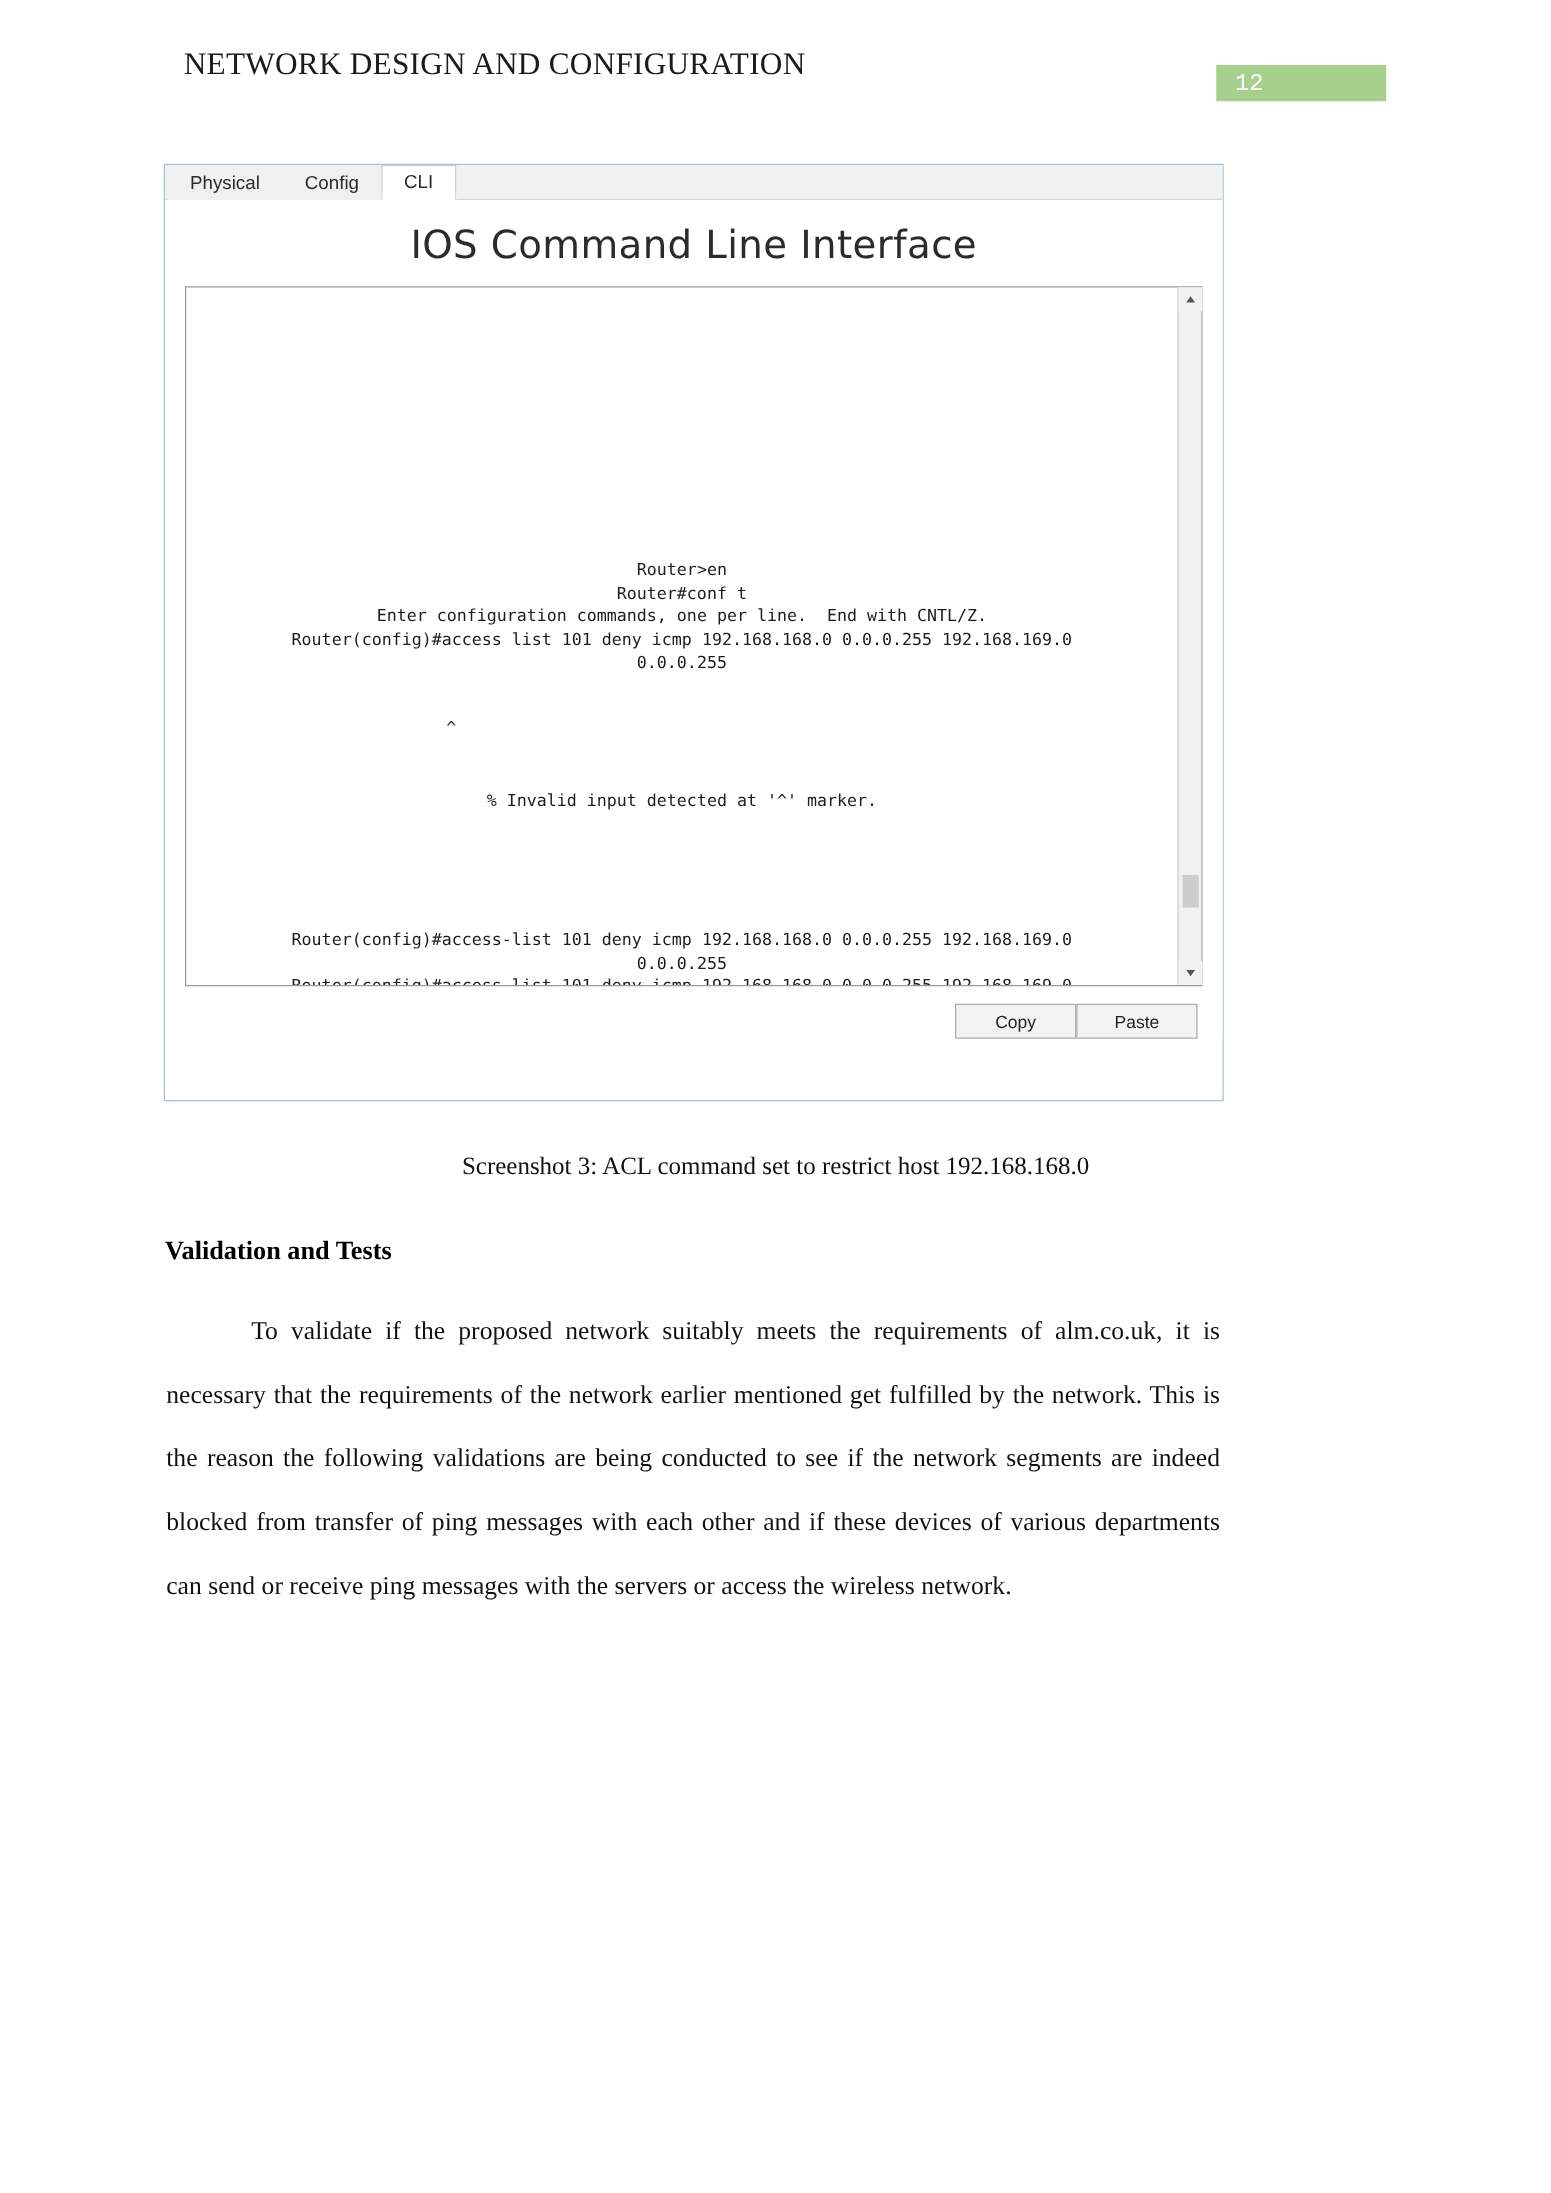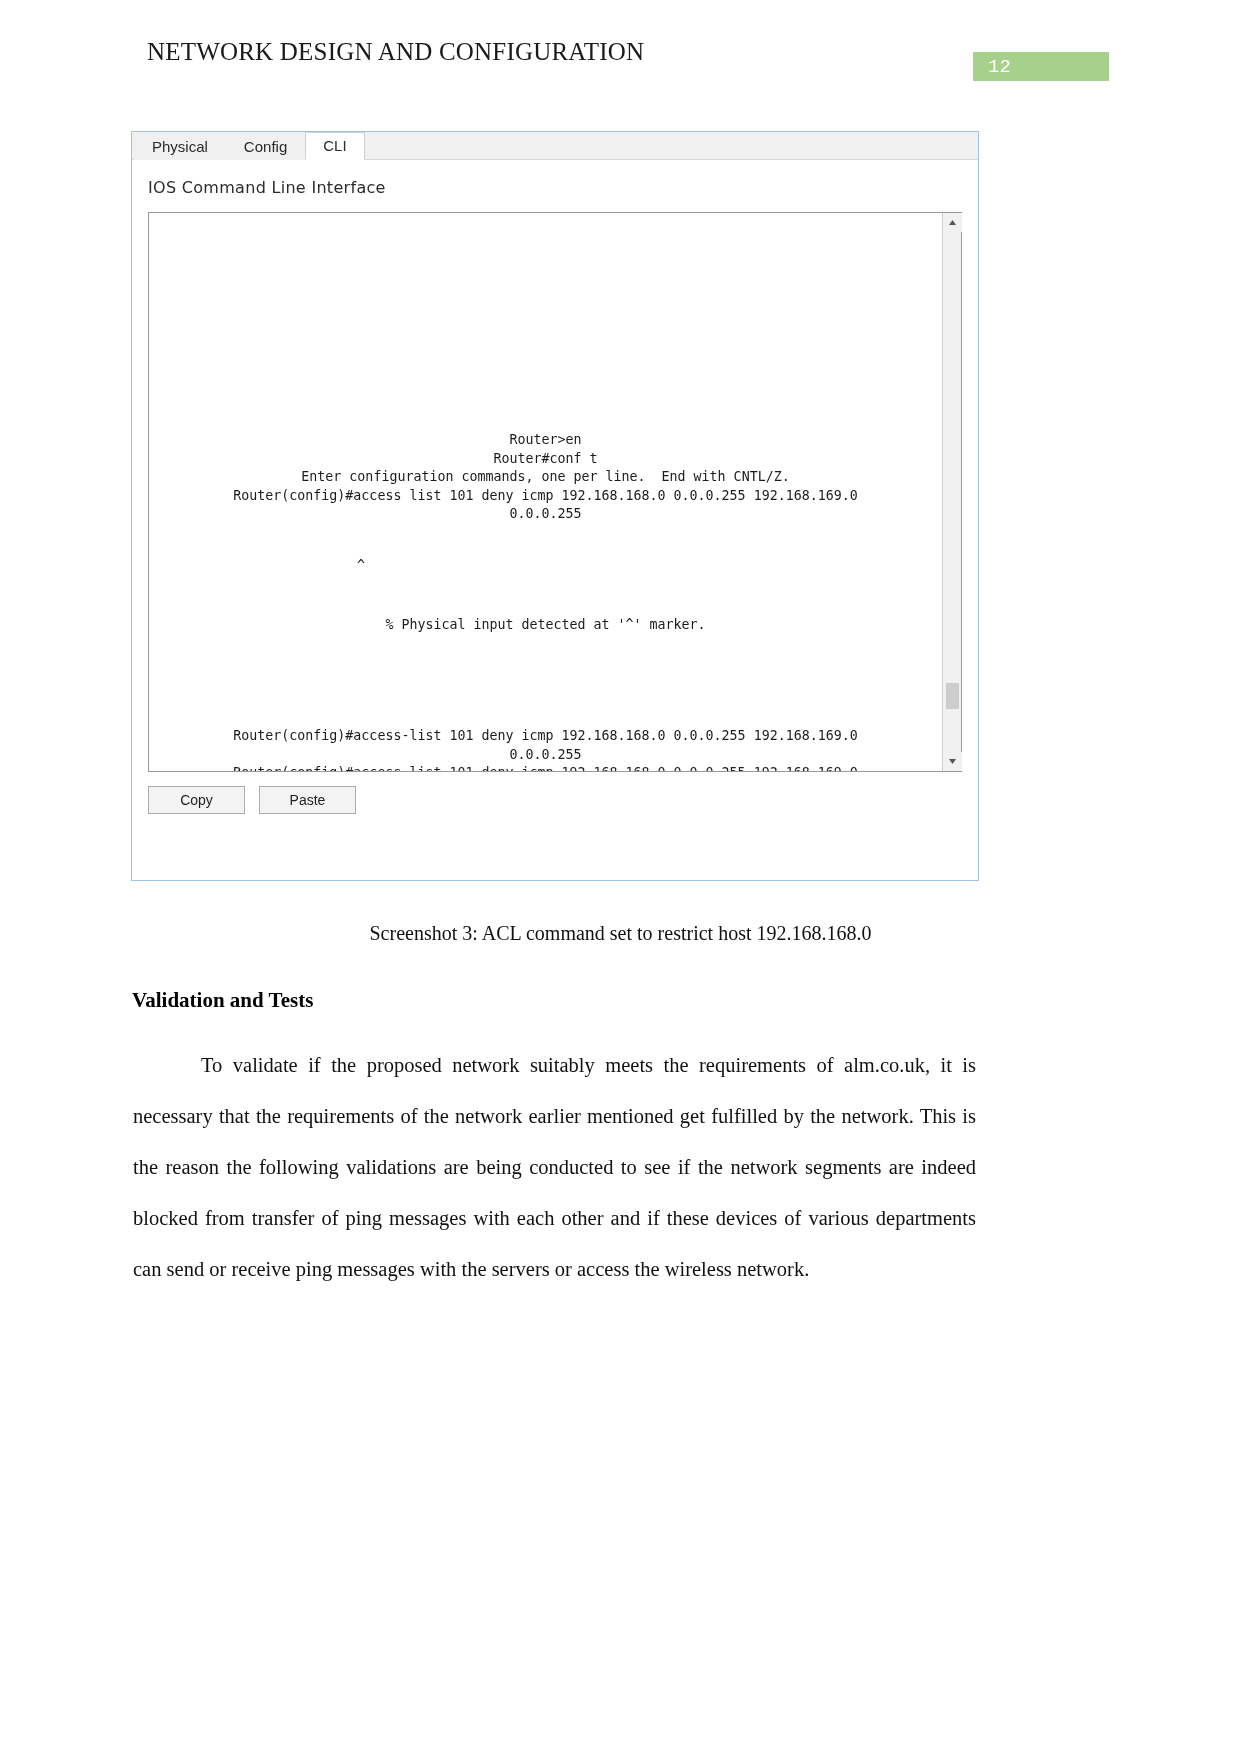"IOS Command Line Interface" .cli-heading { font-size: 16px -> 31px; text-align: left -> center }
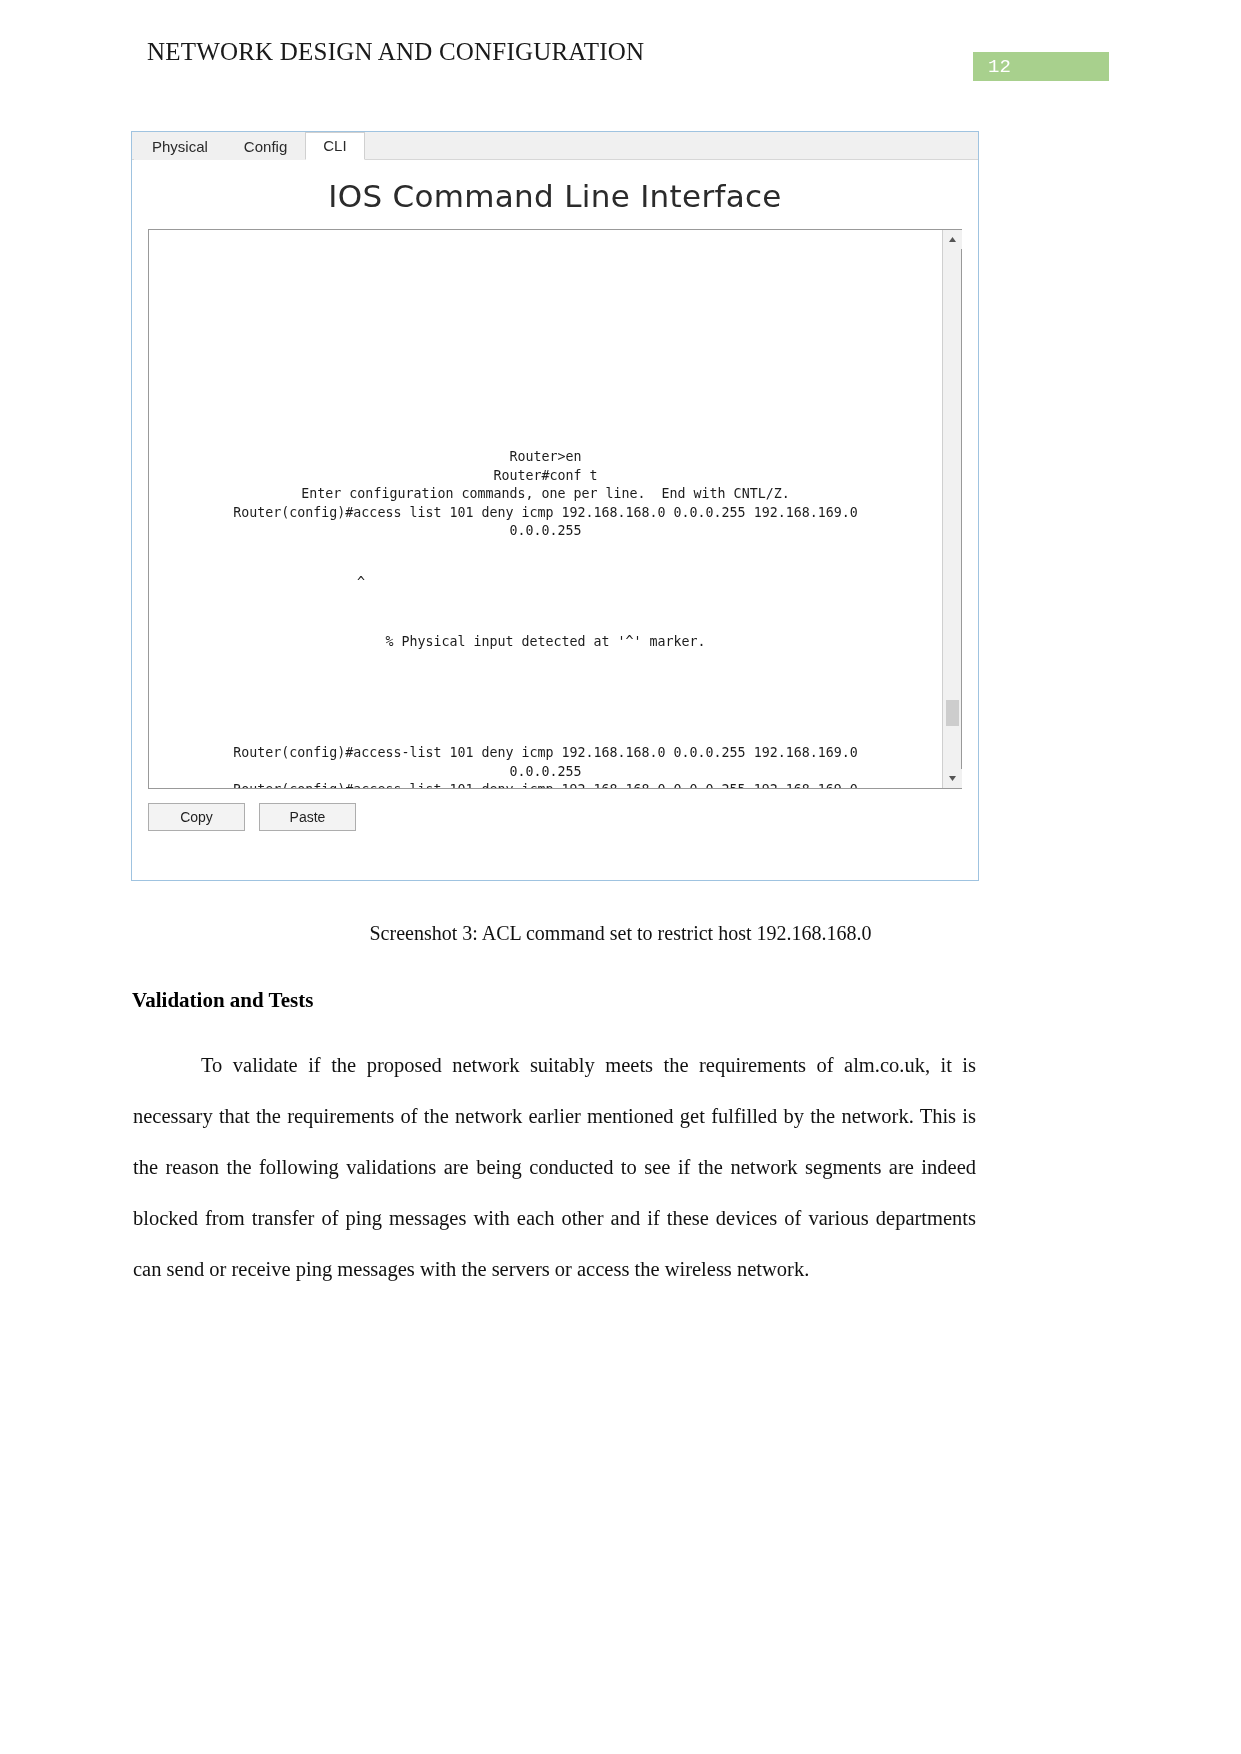"% Physical input detected at" div.console-line { text: Physical -> Invalid }
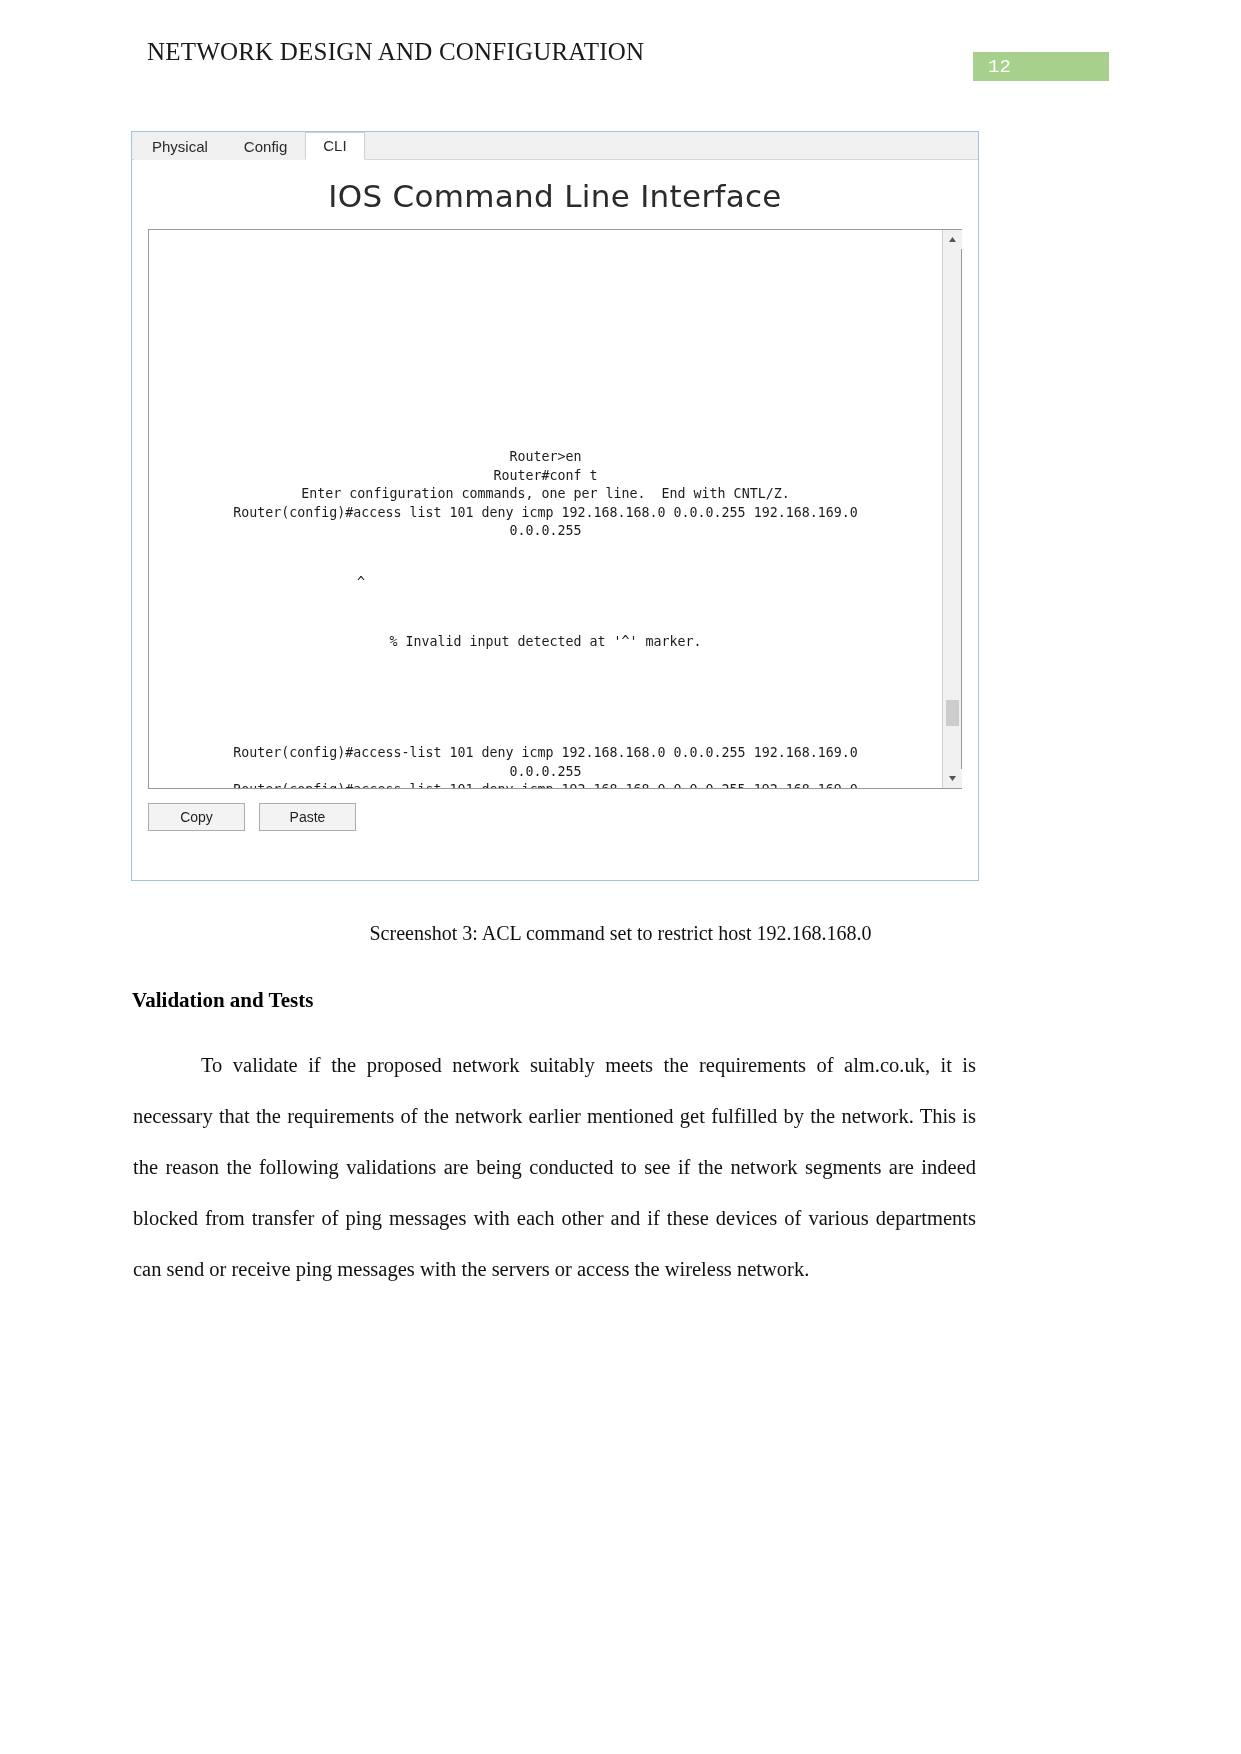"Copy" .actions { gap: 14px -> none; justify-content: none -> flex-end }
